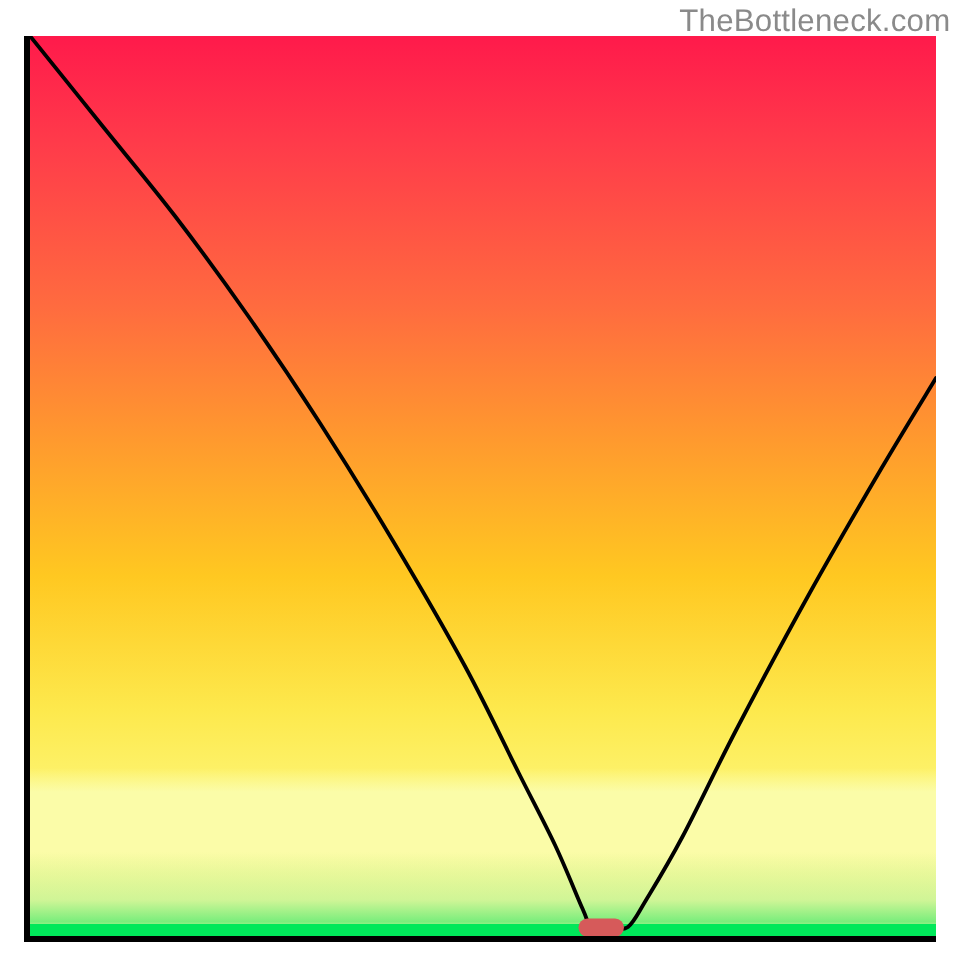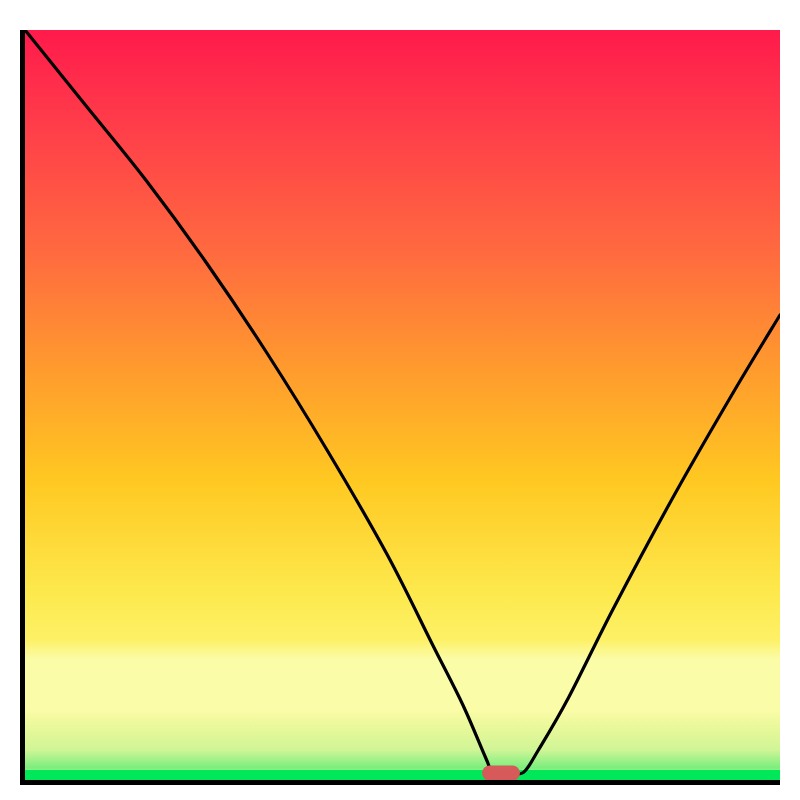"TheBottleneck.com" div.watermark { html: none -> <div>TheBottleneck.com</div> }
